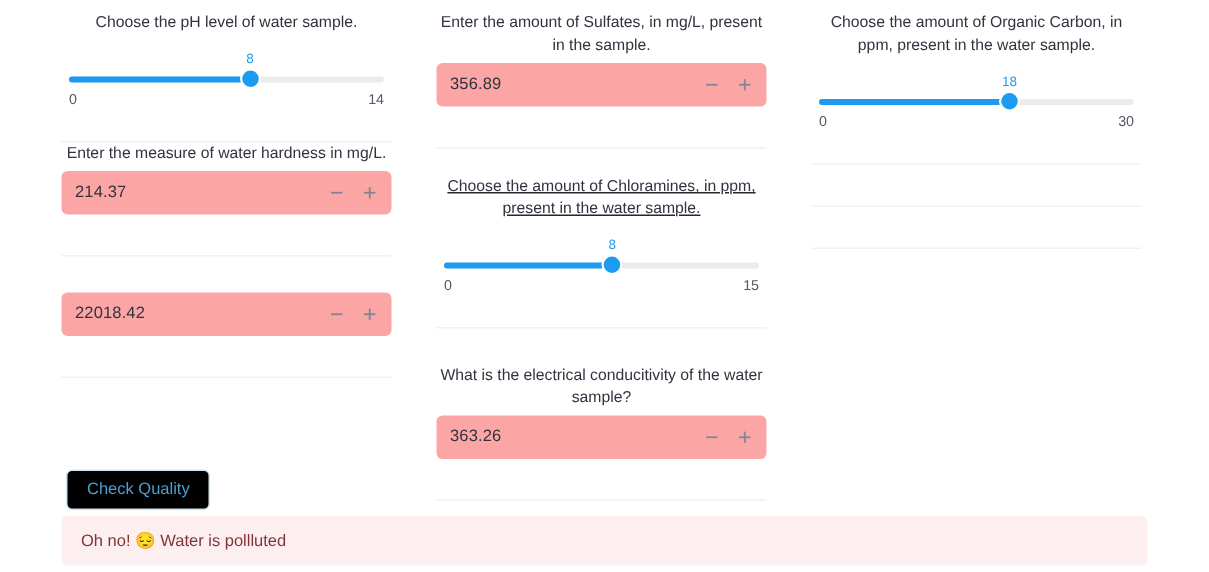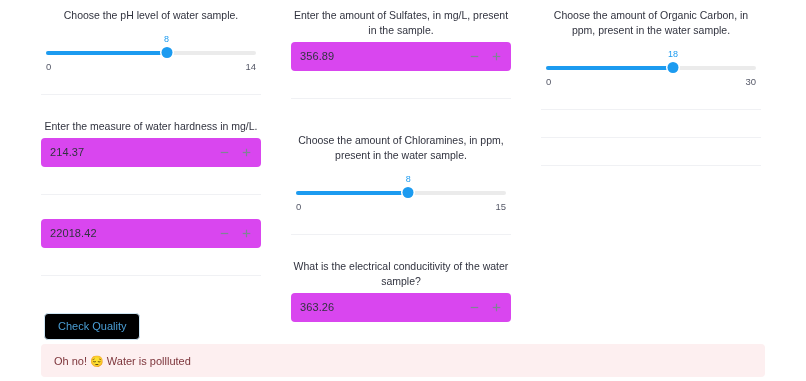"356.89" .num-input { background: #d946ef -> #fca5a5 }
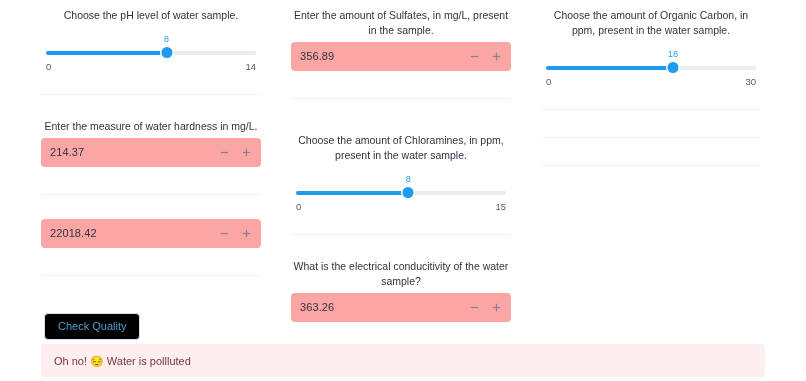"Enter the measure of water" div.widget { margin-top: 24px -> none }
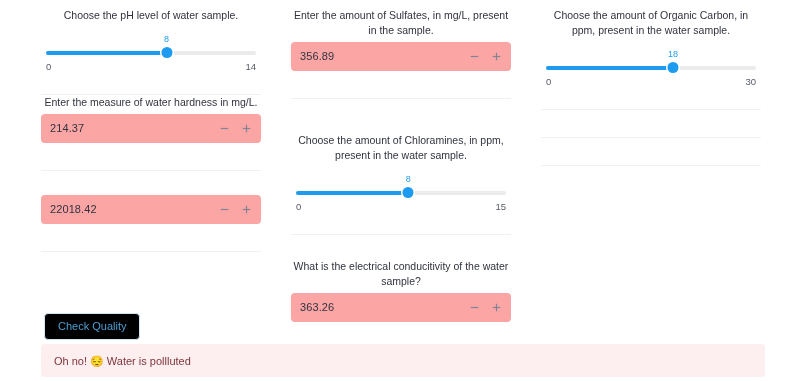"Choose the amount of Chloramines," div.widget { margin-top: 34px -> 18px; text-decoration: none -> underline }
